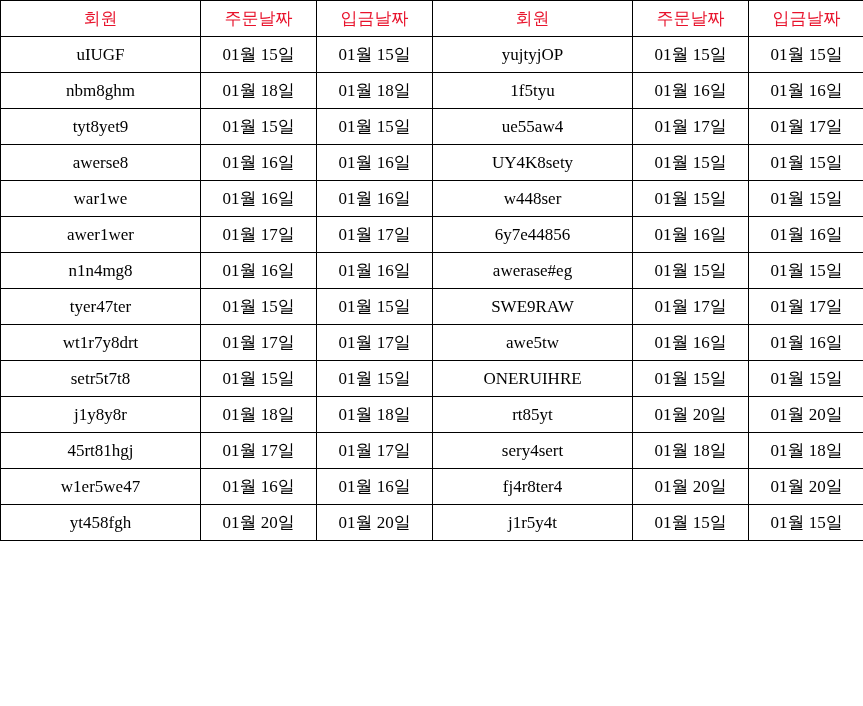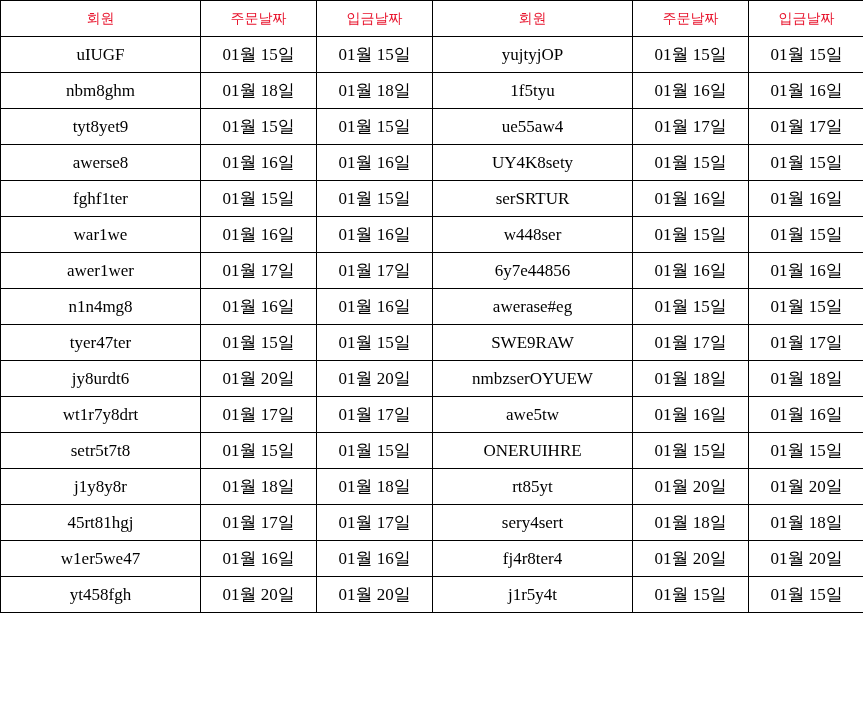"회원" table.member-table th { font-size: 14px -> 17px }
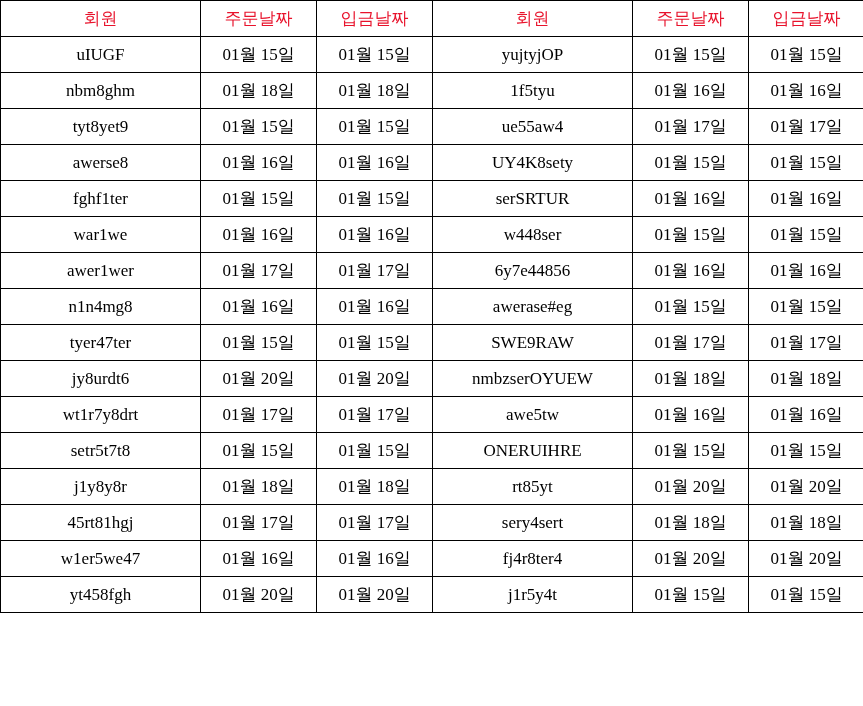"fghf1ter" tr { html: <tr> <td>fghf1ter</td> <td>01월 15일</td> <td>01월 15일</td> <td>serSRTUR</td> <td>01월 16일</td> <td>01월 16일</td> </tr> -> none }
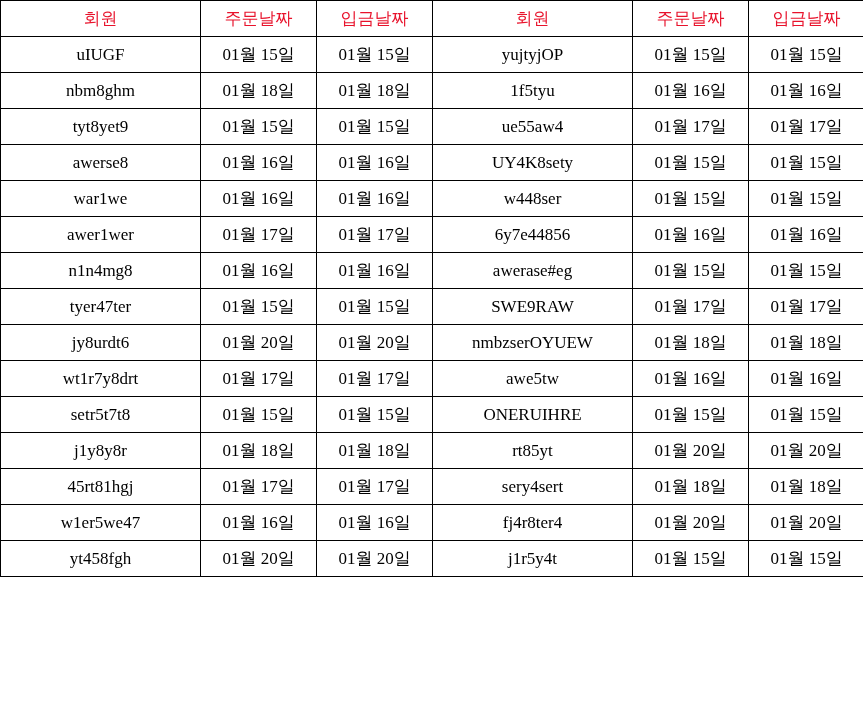"jy8urdt6" tr { html: <tr> <td>jy8urdt6</td> <td>01월 20일</td> <td>01월 20일</td> <td>nmbzserOYUEW</td> <td>01월 18일</td> <td>01월 18일</td> </tr> -> none }
